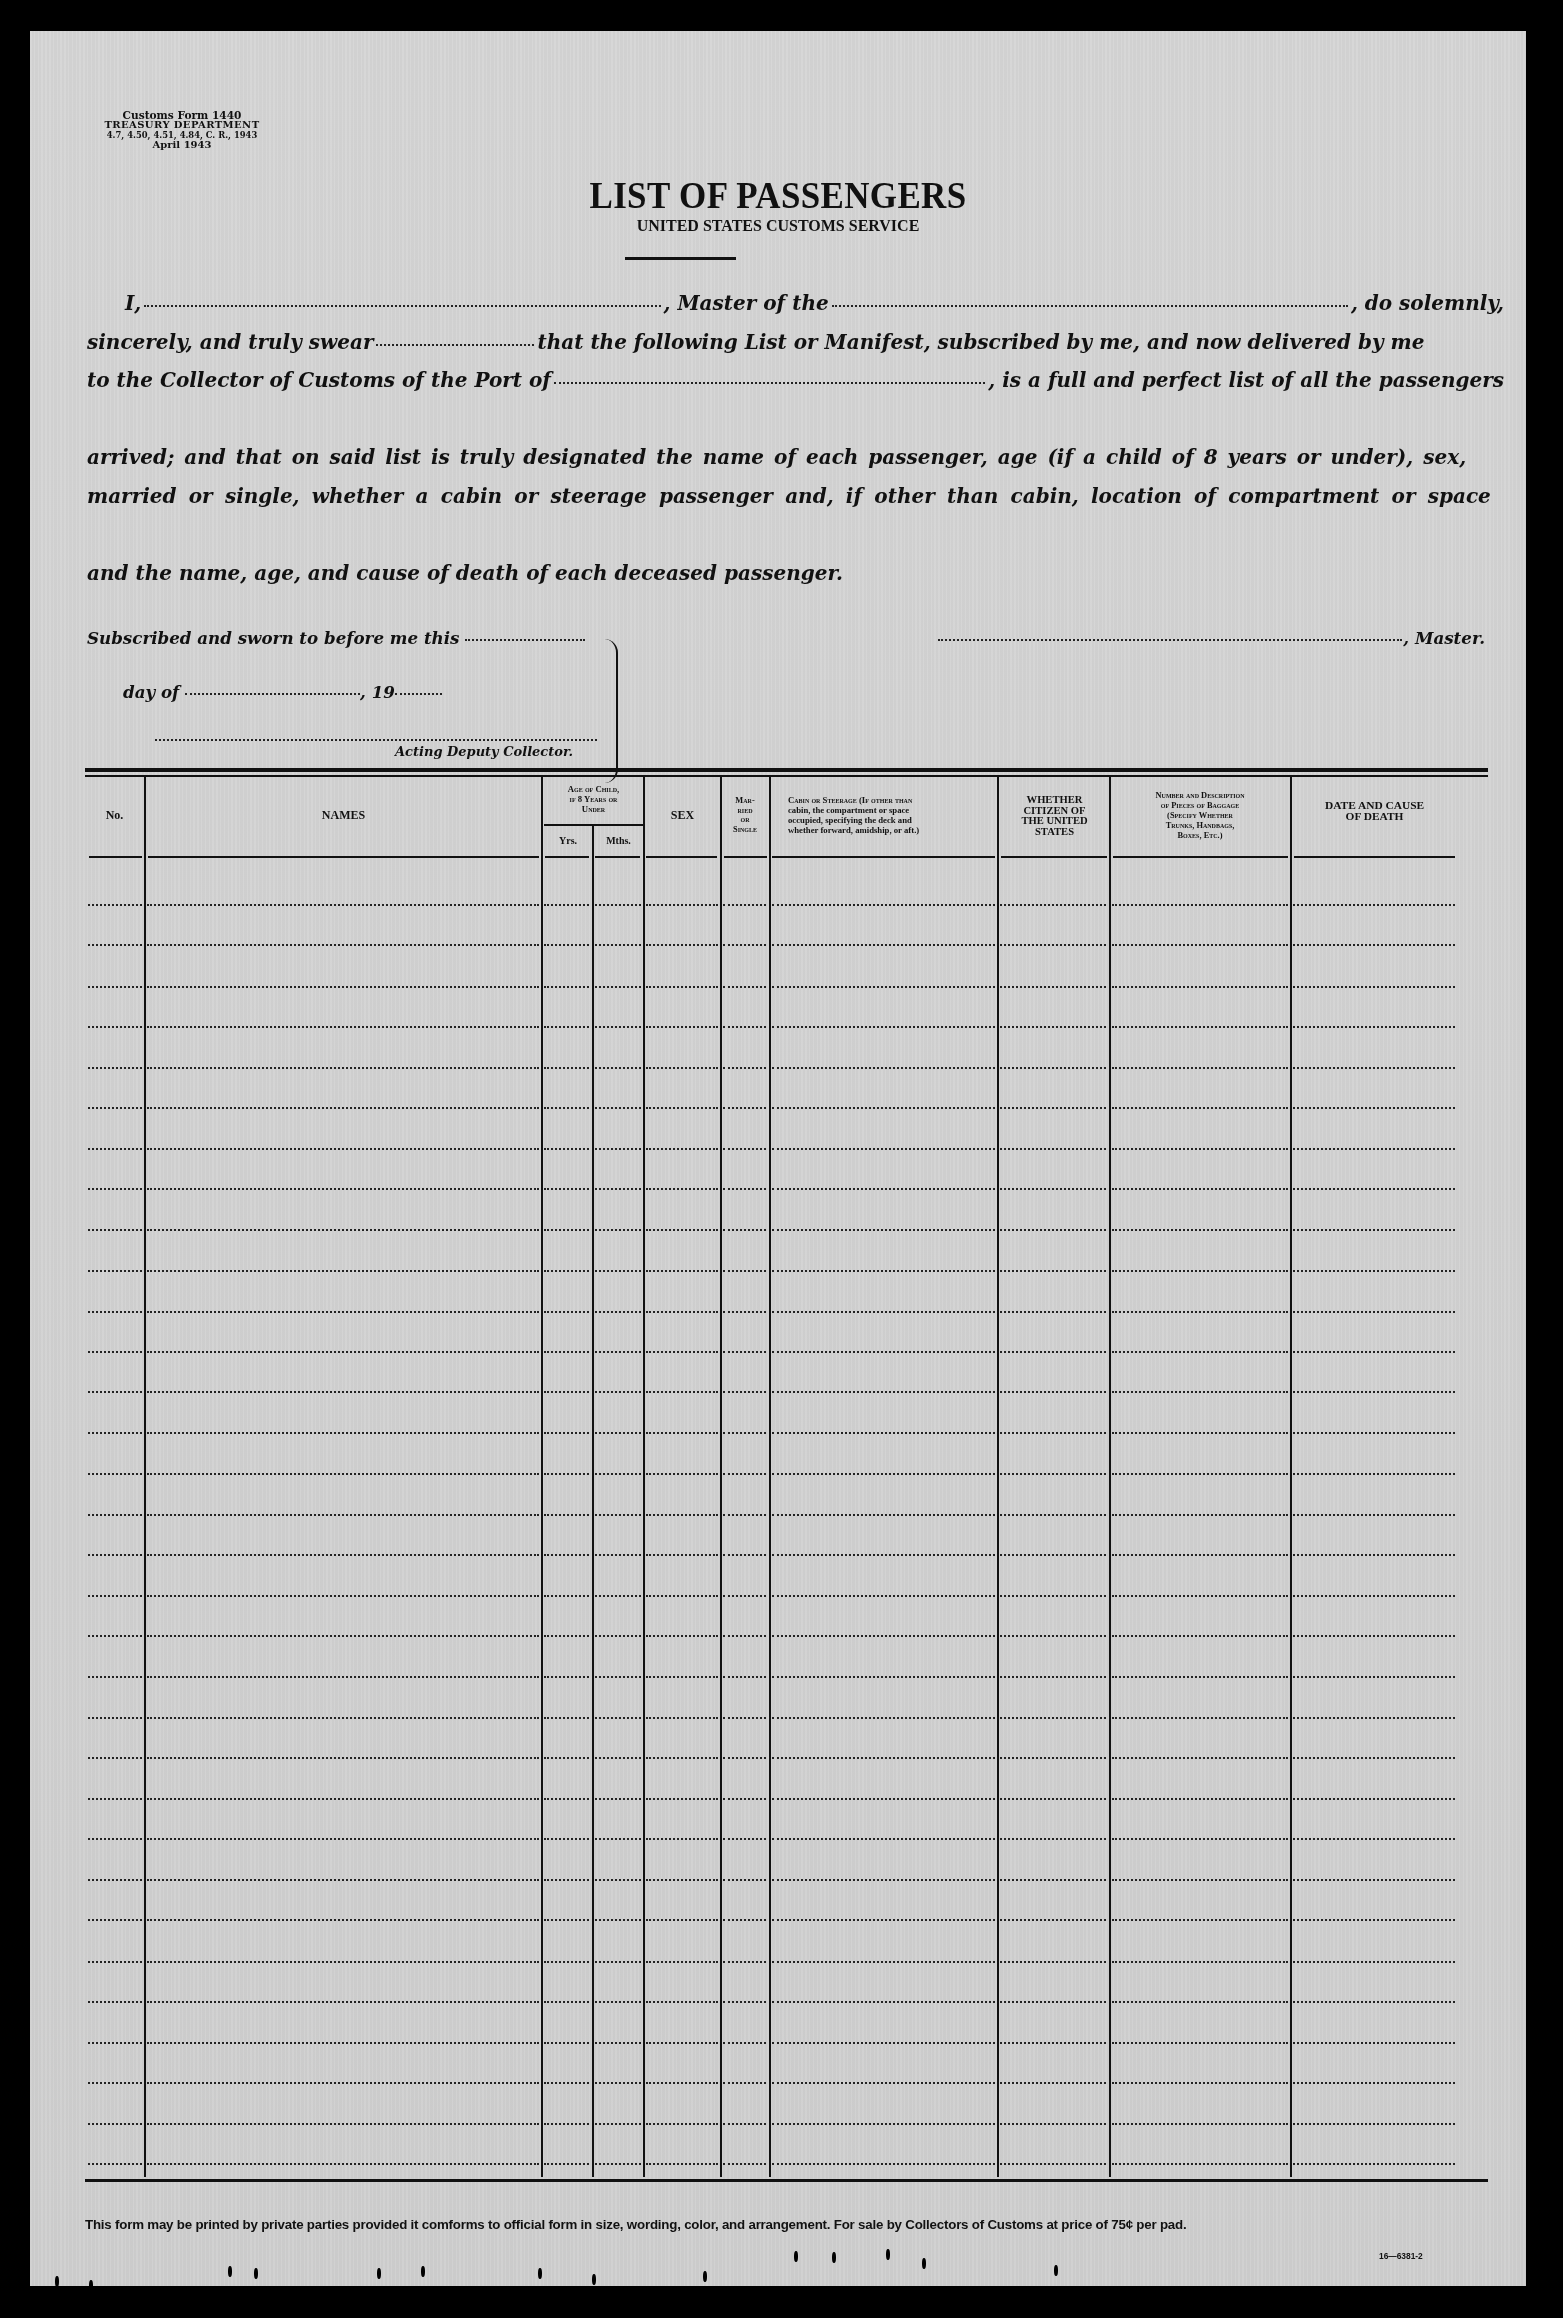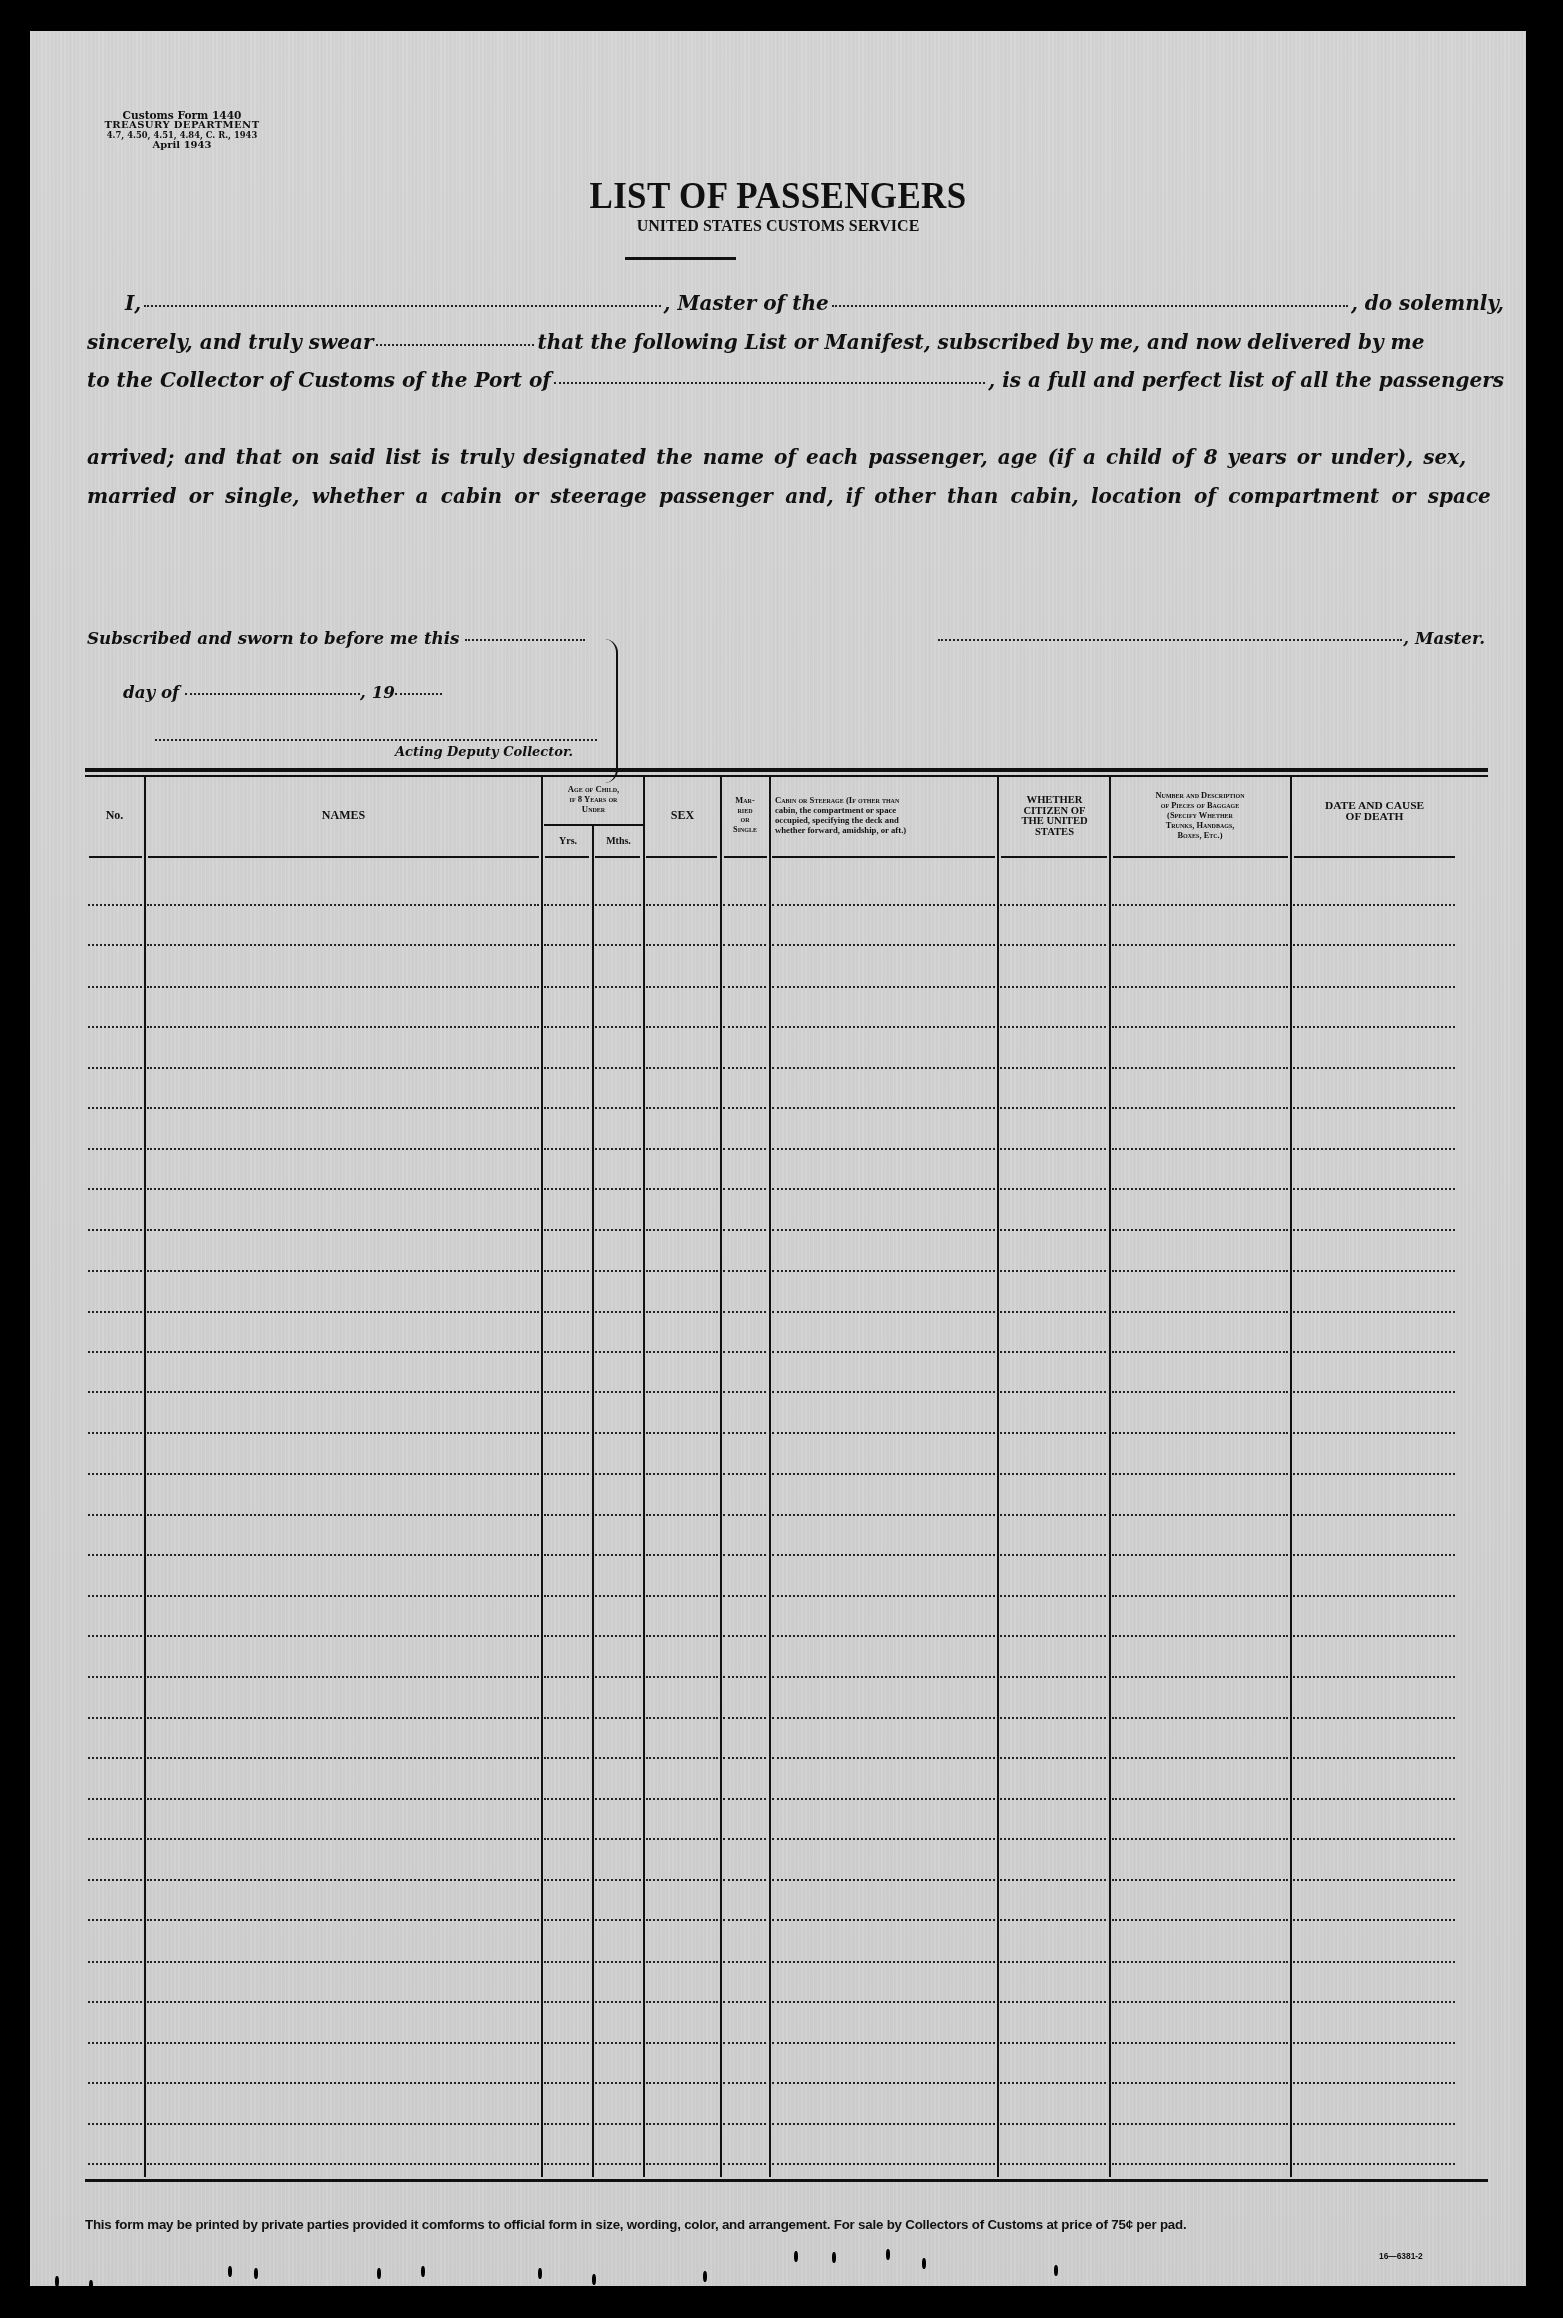"and the name, age, and" div.abs { html: none -> <div> <span>and the name, age, and cause of death of each deceased passenger.</span> </div> }
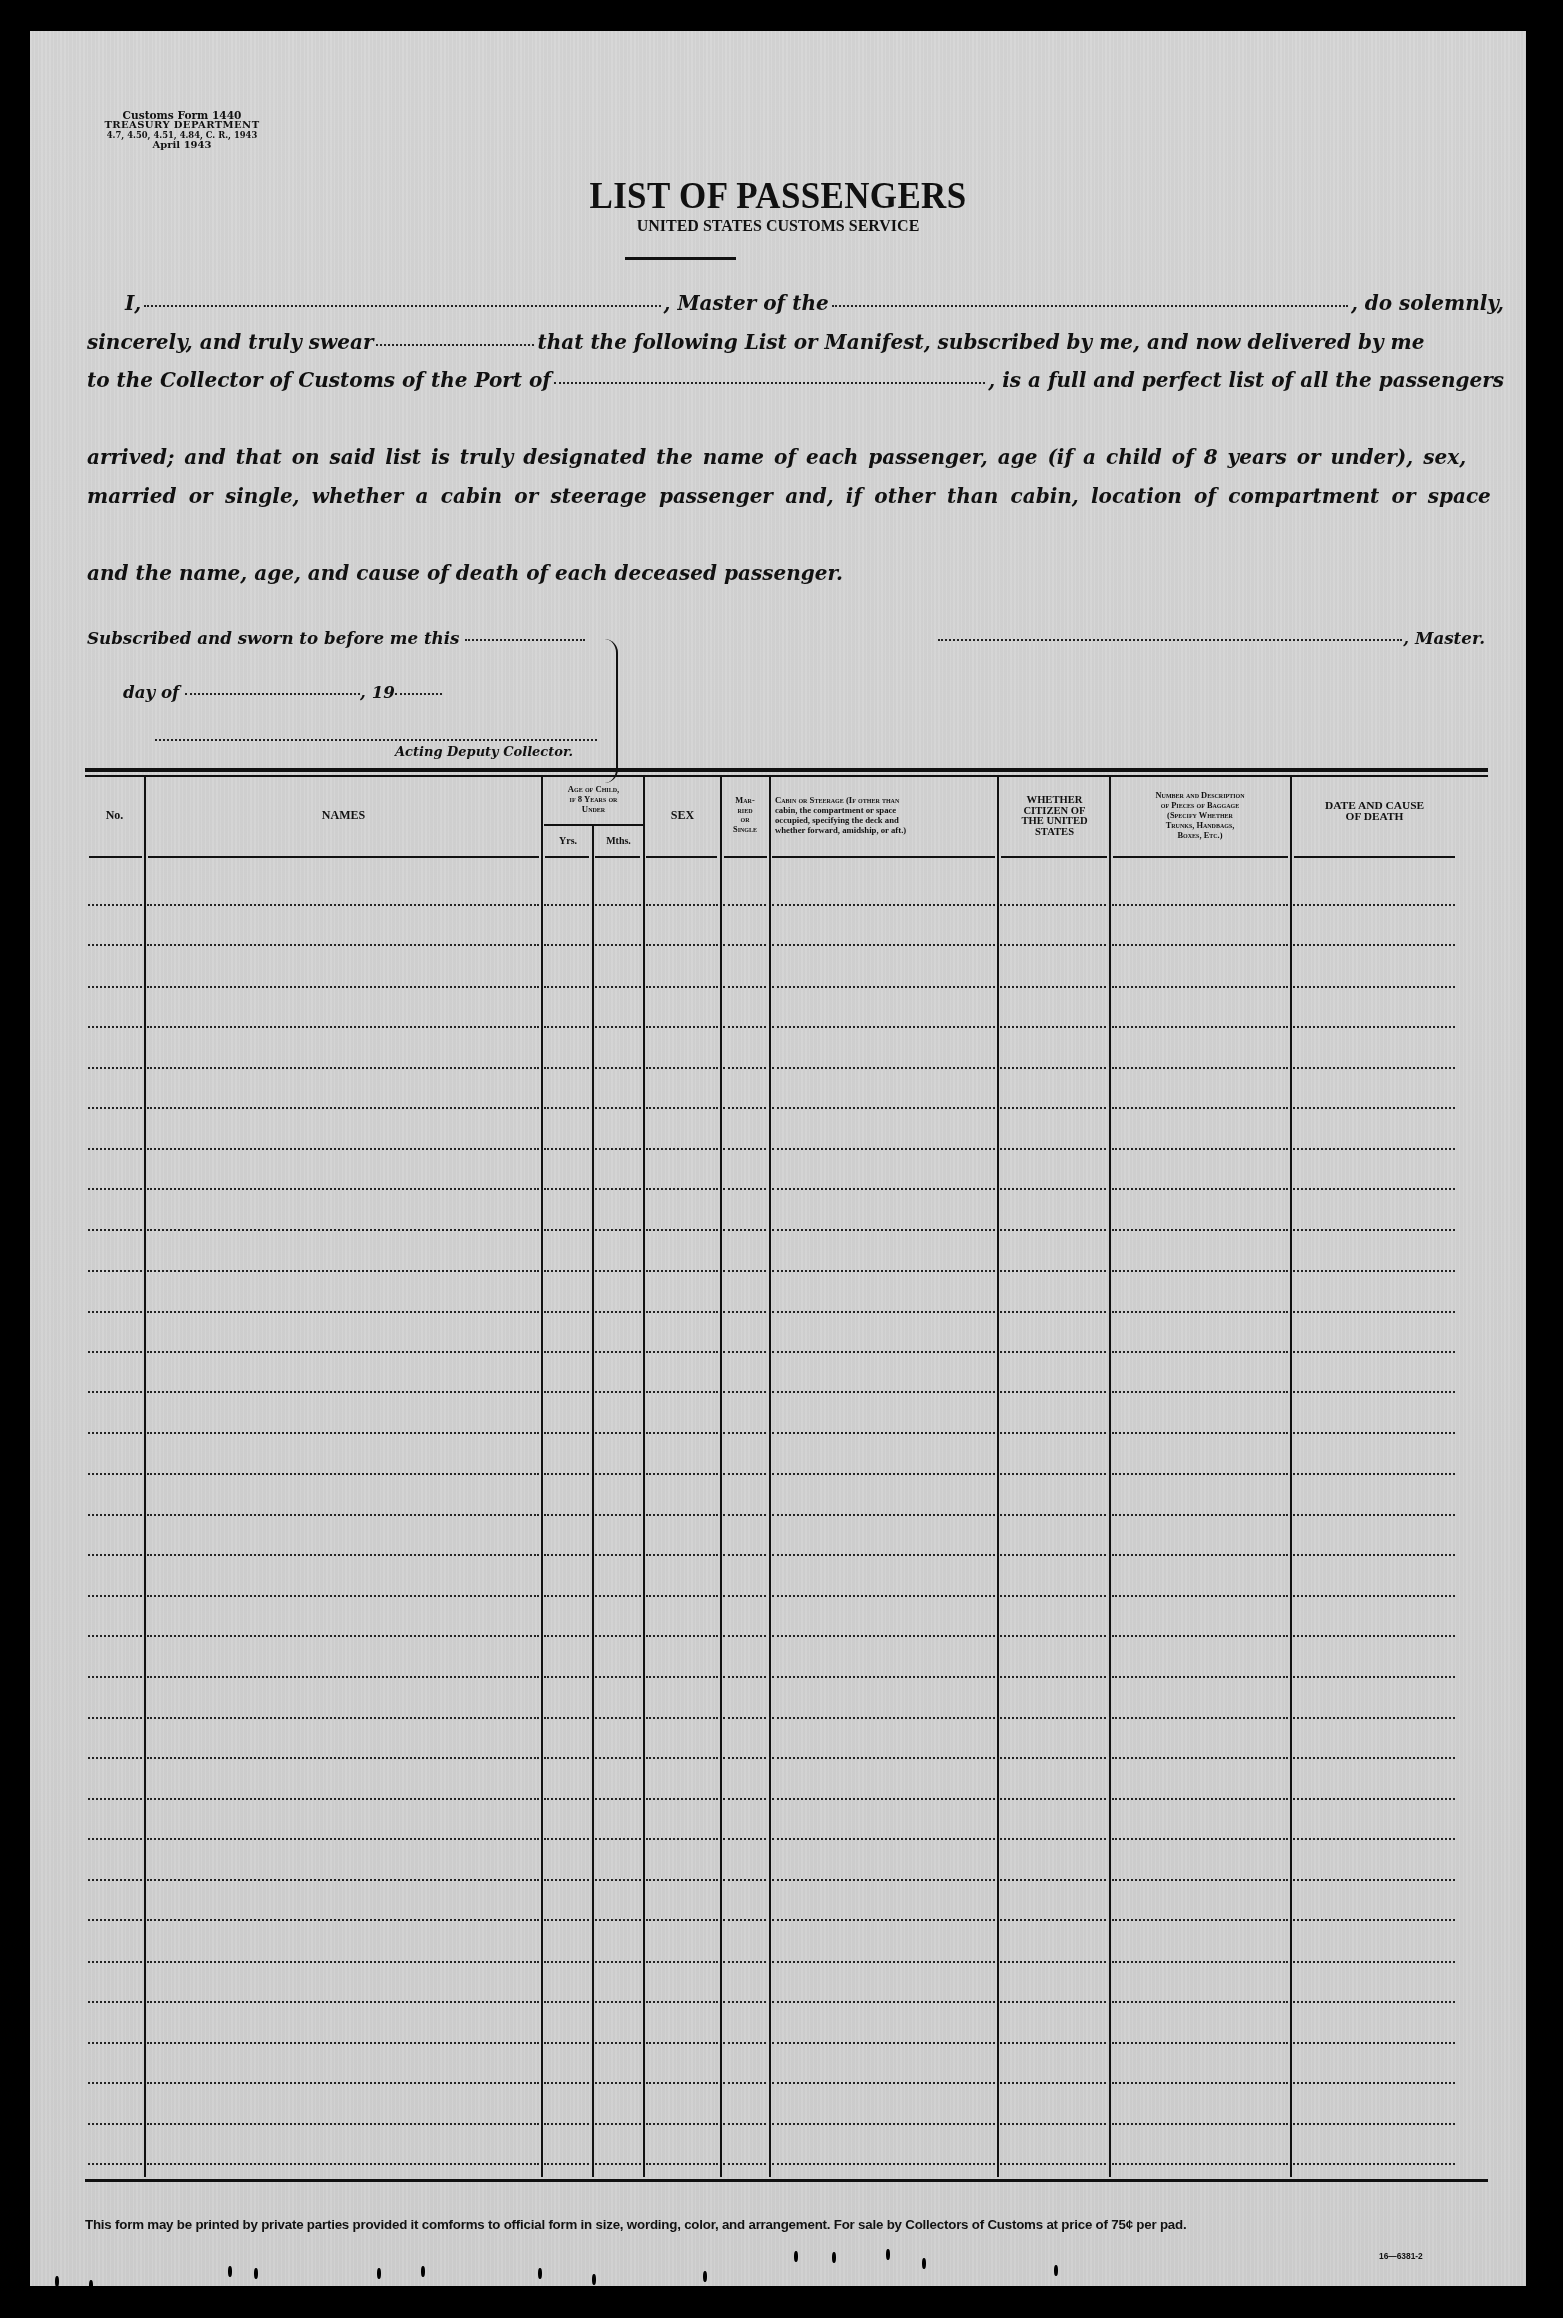"Cabin or Steerage (If other" div.hdr { padding-left: 3px -> 16px }
